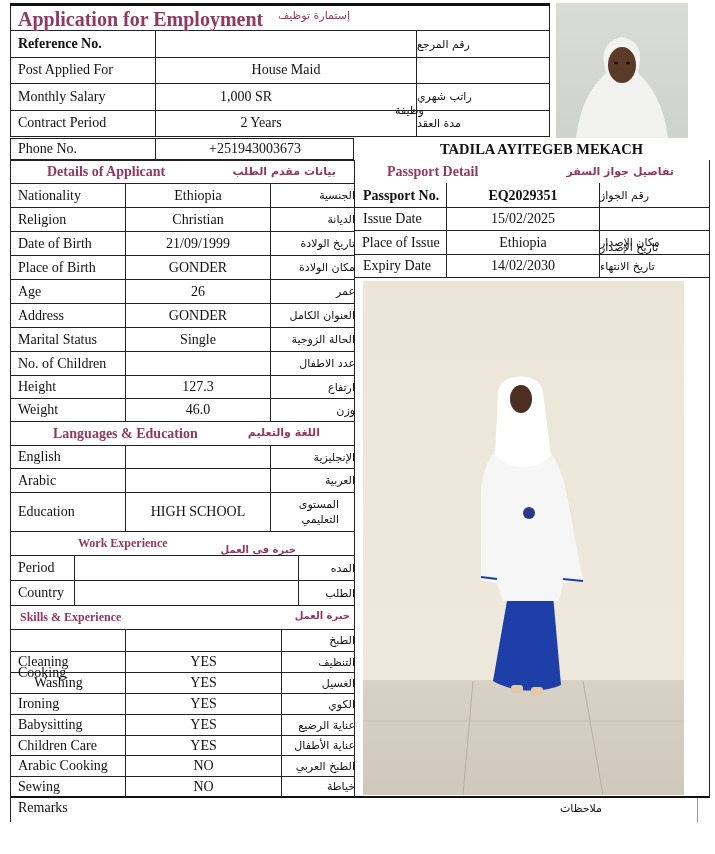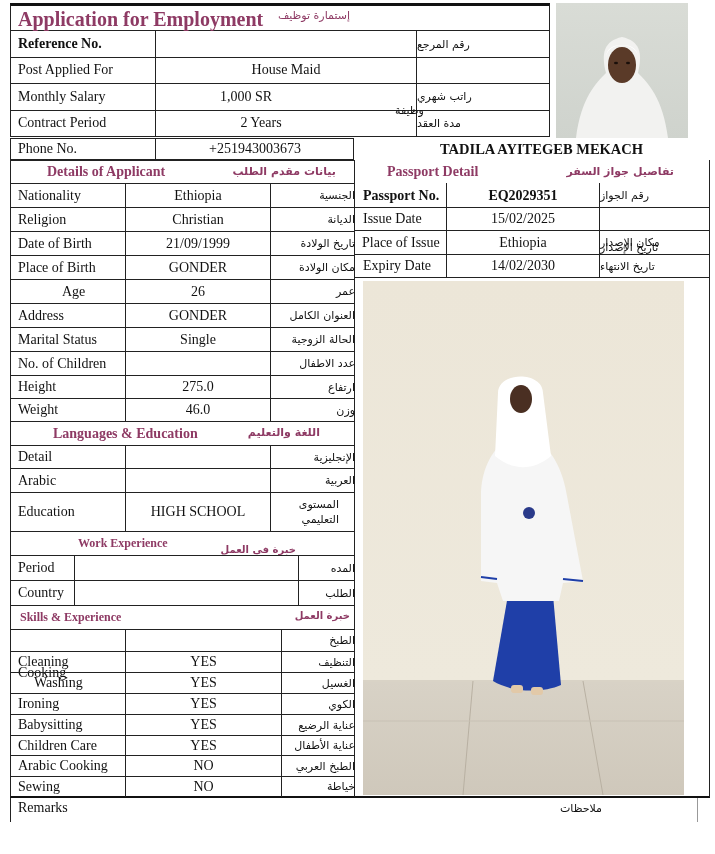"Age" div.cell { margin-left: 44px -> none }
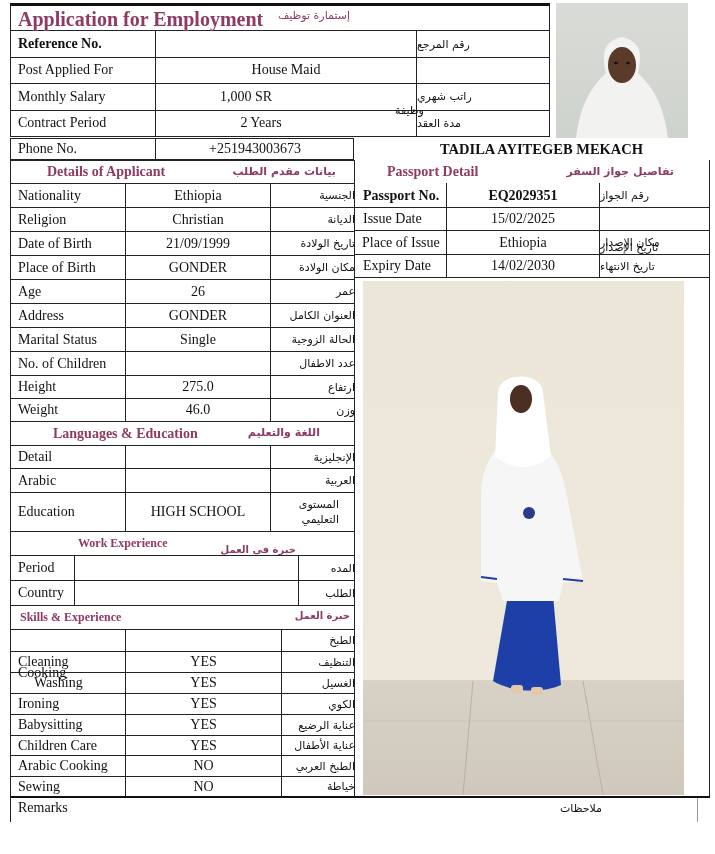"275.0" div.cell { text: 275.0 -> 127.3 }
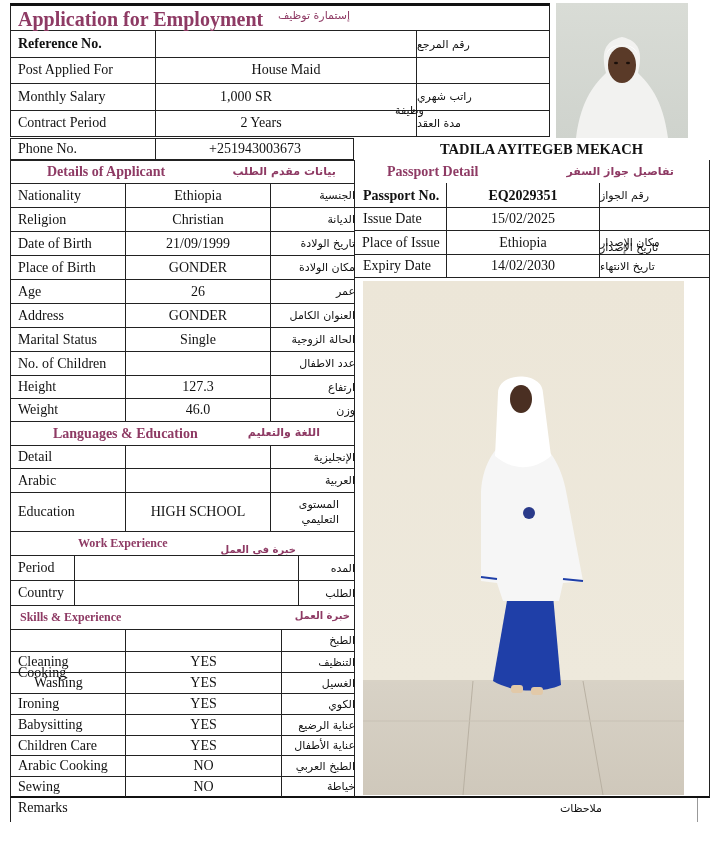"Detail" div.cell { text: Detail -> English }
